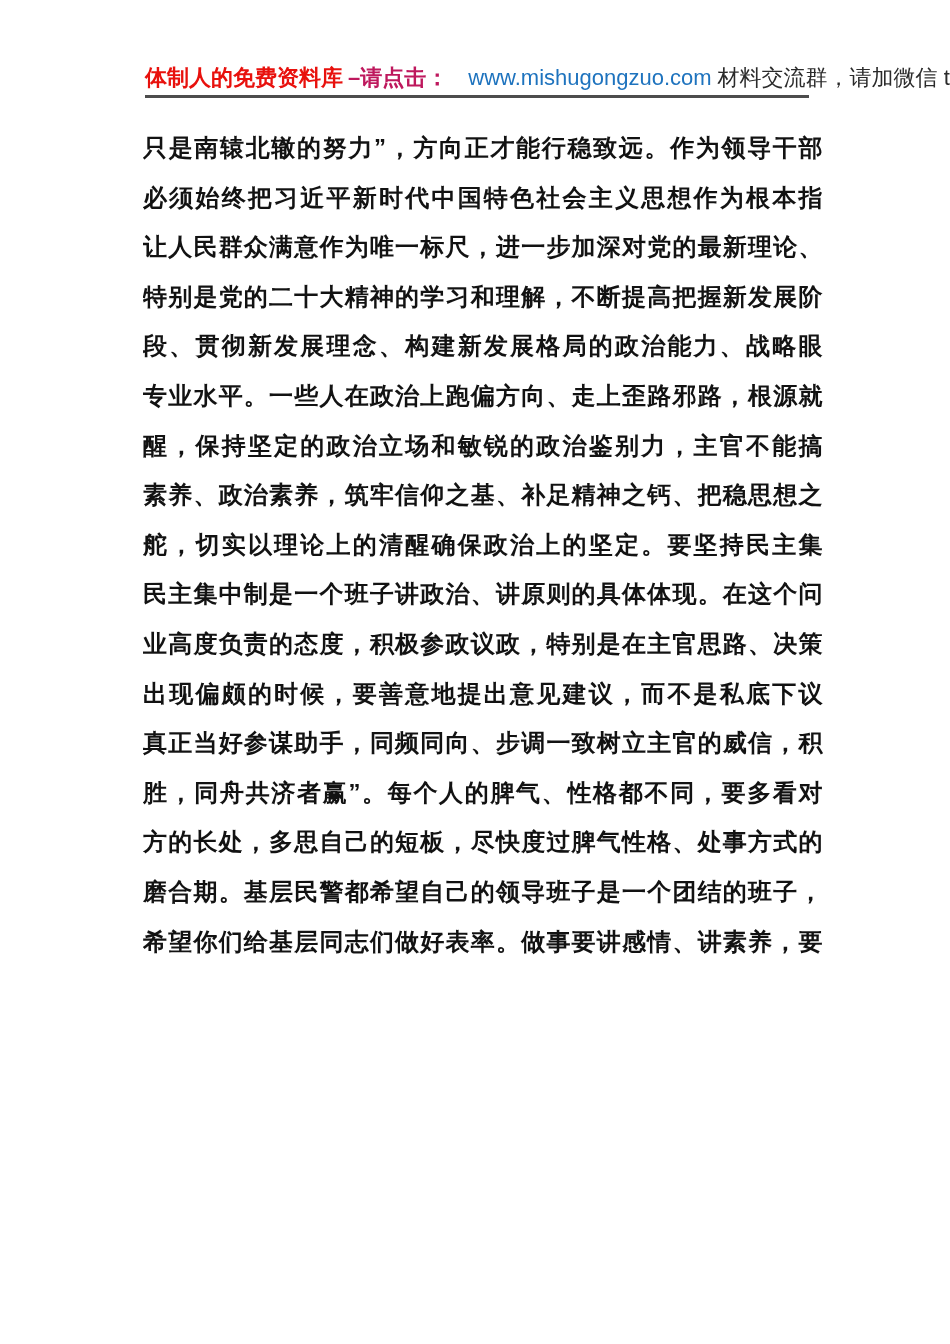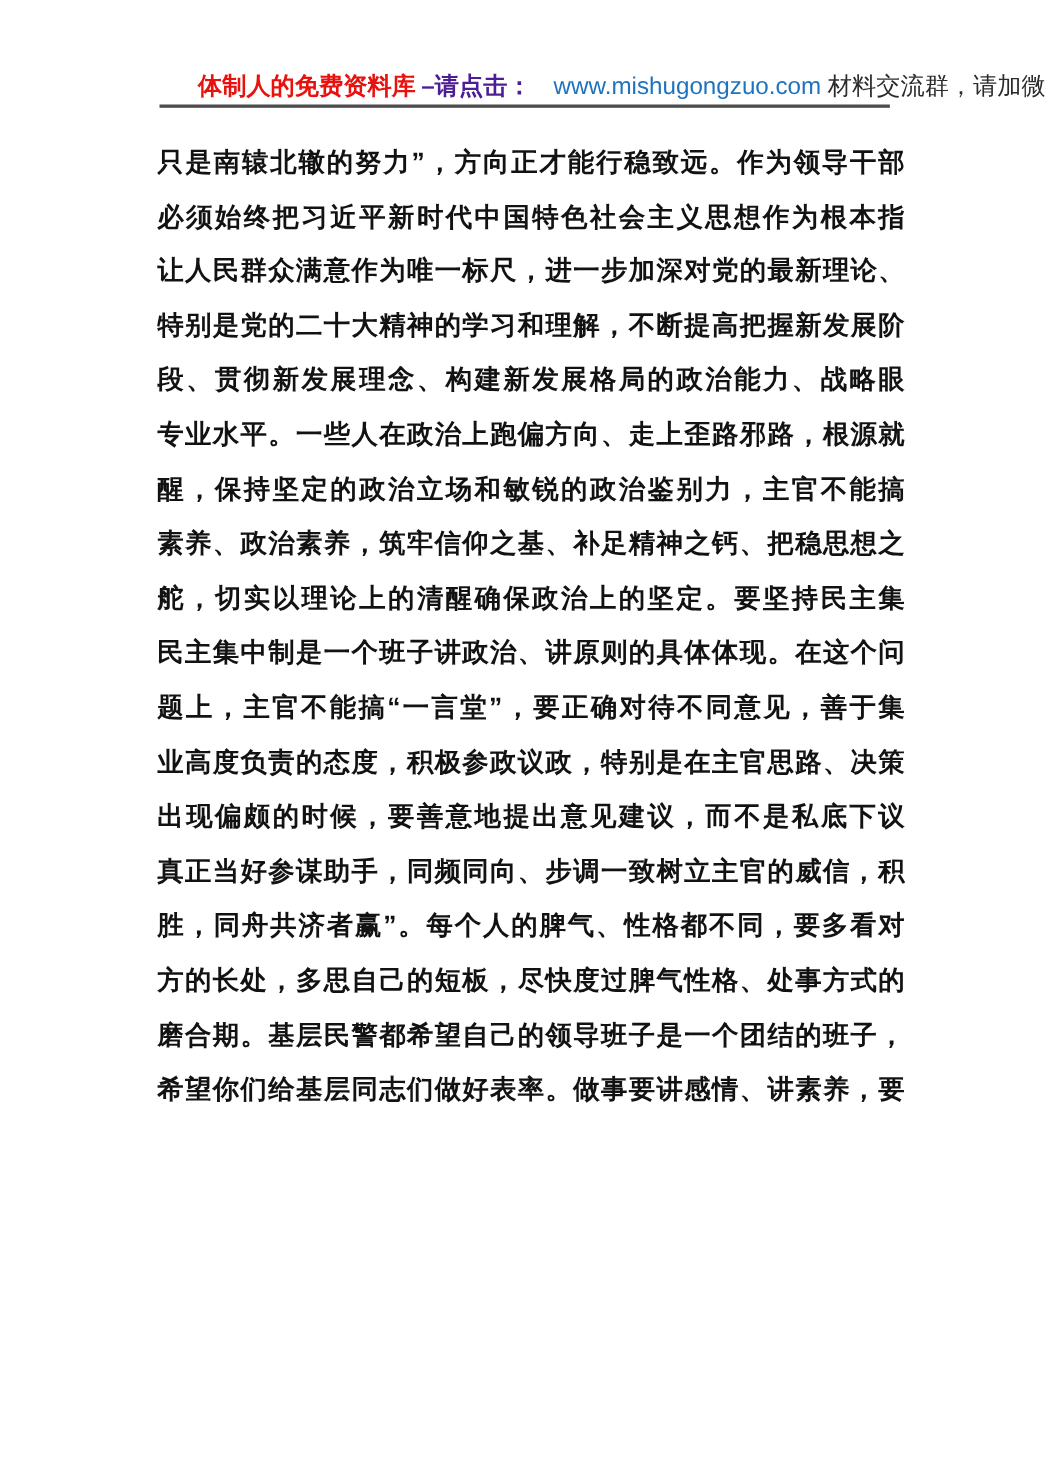"体制人的免费资料库" .promo-brand { margin-left: 35px -> none }
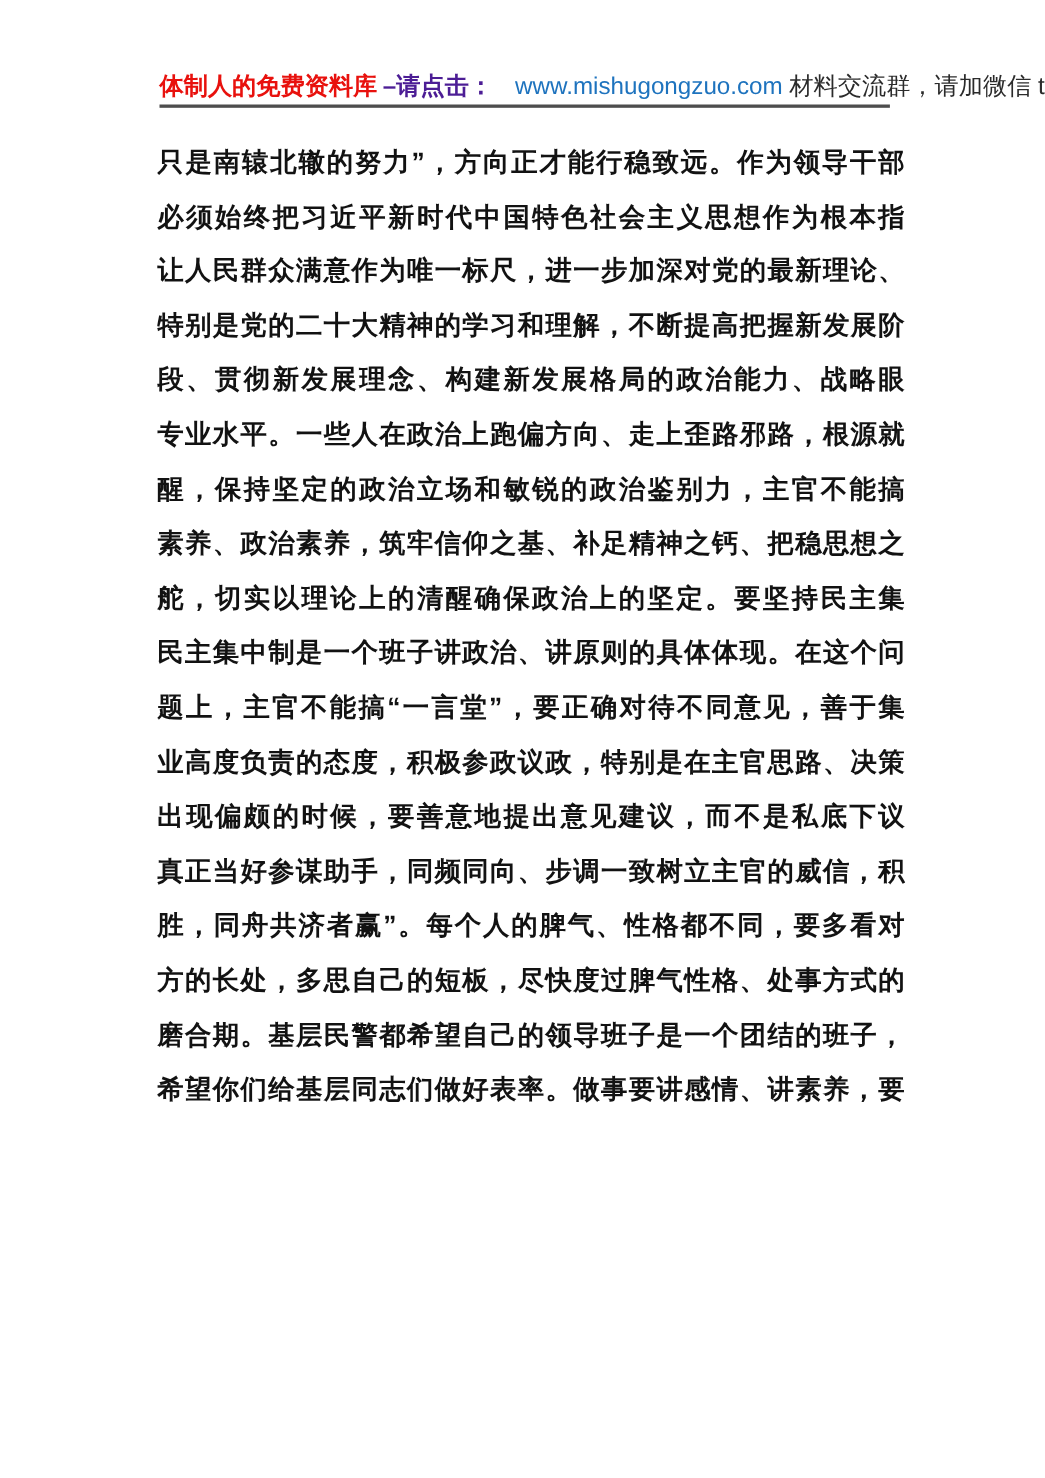"–请点击：" .promo-prompt { color: #4c1d95 -> #be185d }
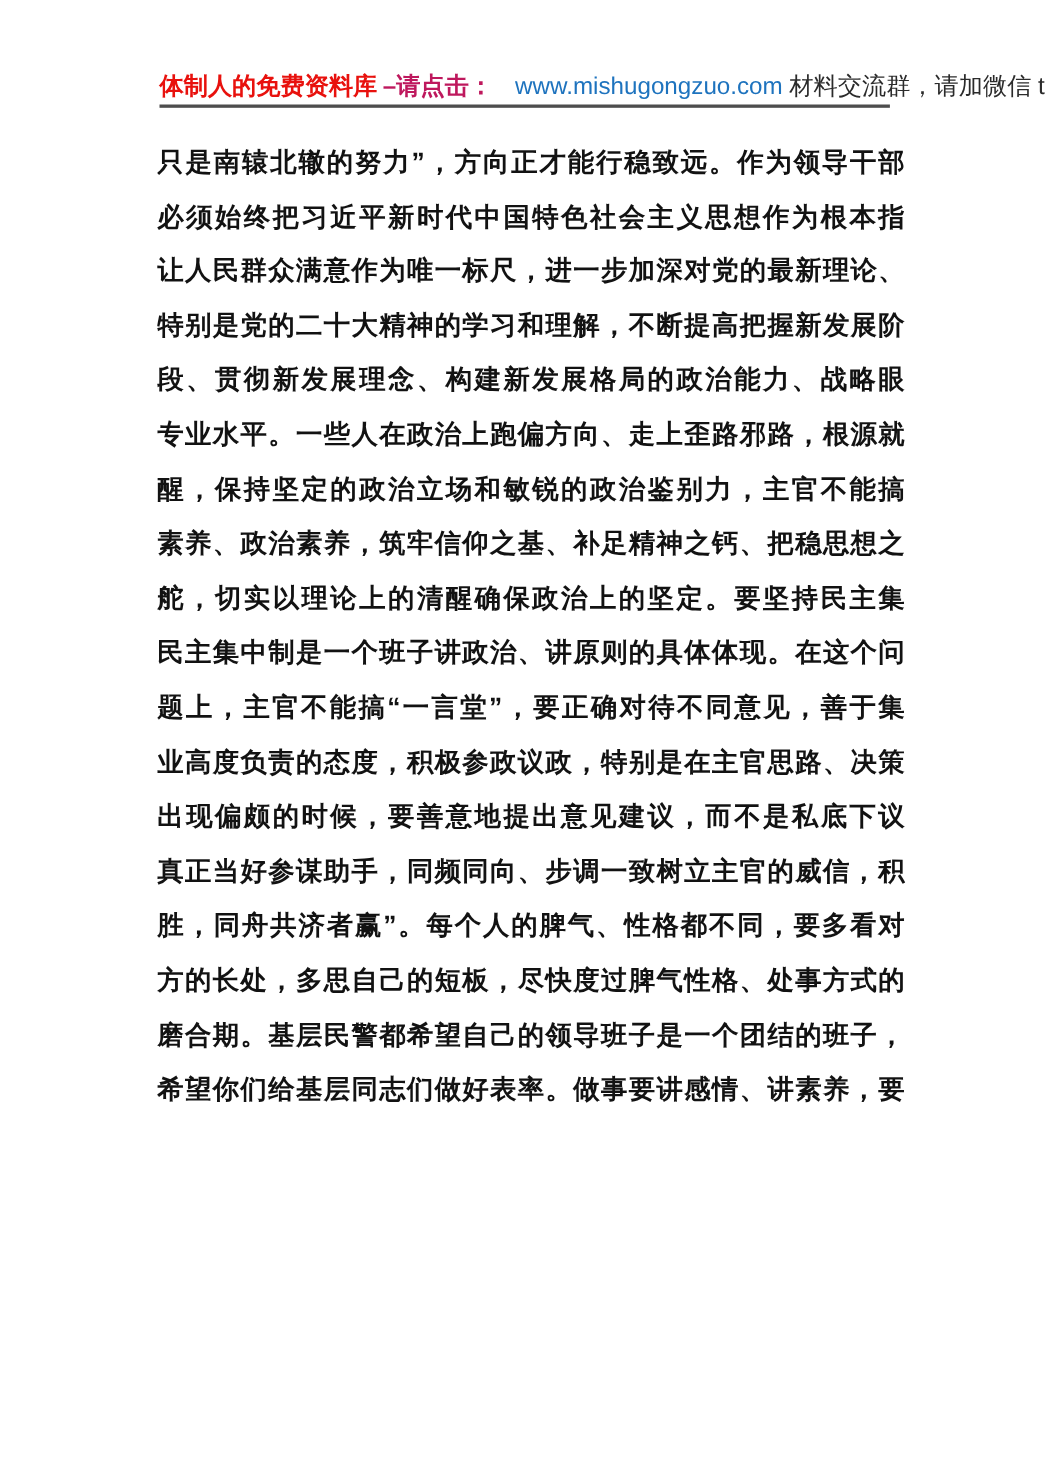"题上，主官不能搞“一言堂”，要正确对待不同意见，善于集" div.text-line { html: <div>题上，主官不能搞“一言堂”，要正确对待不同意见，善于集</div> -> none }
